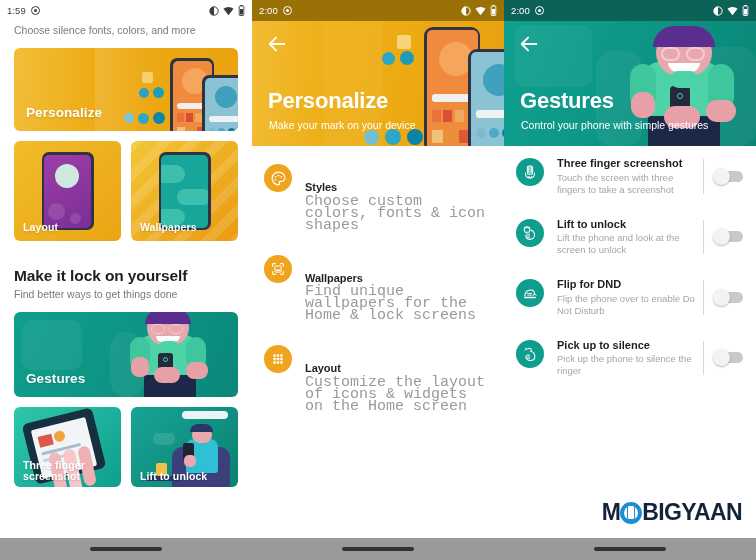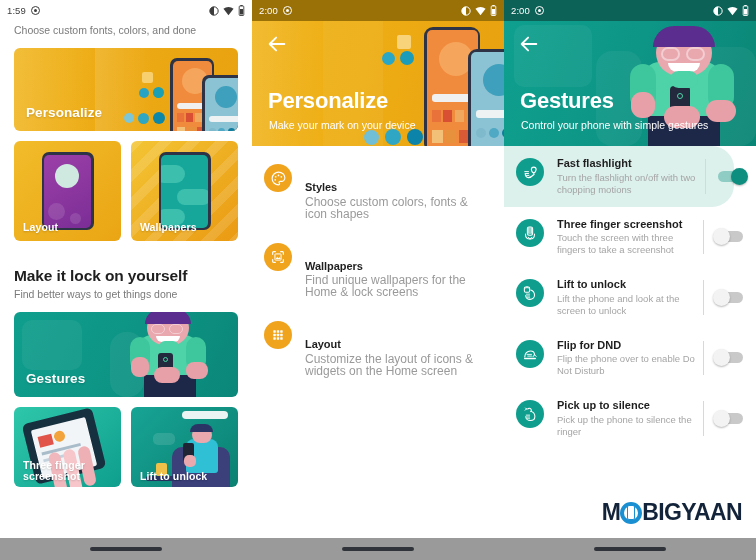"Choose custom fonts, colors, and" div.sec-sub { text: custom fonts, colors, and done -> silence fonts, colors, and more }
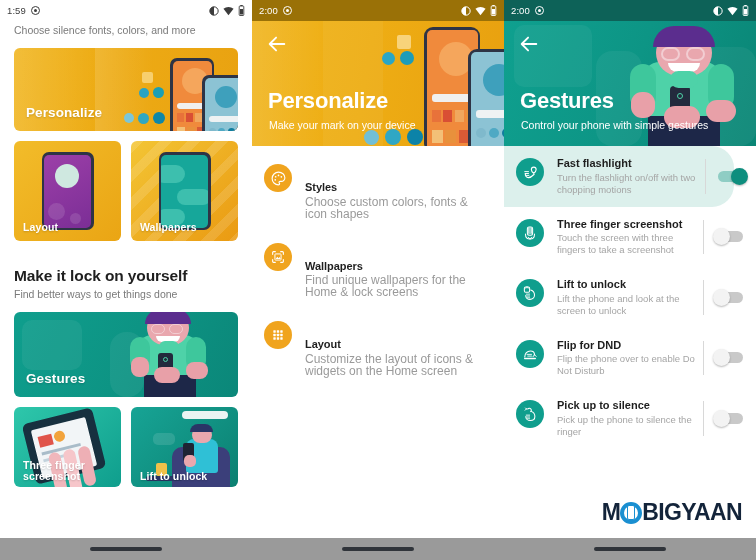"Fast flashlight" div.g-li { html: <div> <div> <svg> <path></path> <path></path> <path></path> </svg> </div> <div> <div>Fast flashlight</div> <div>Turn the flashlight on/off with two chopping motions</div> </div> <div></div> <div> <div> <div></div> </div> </div> </div> -> none }
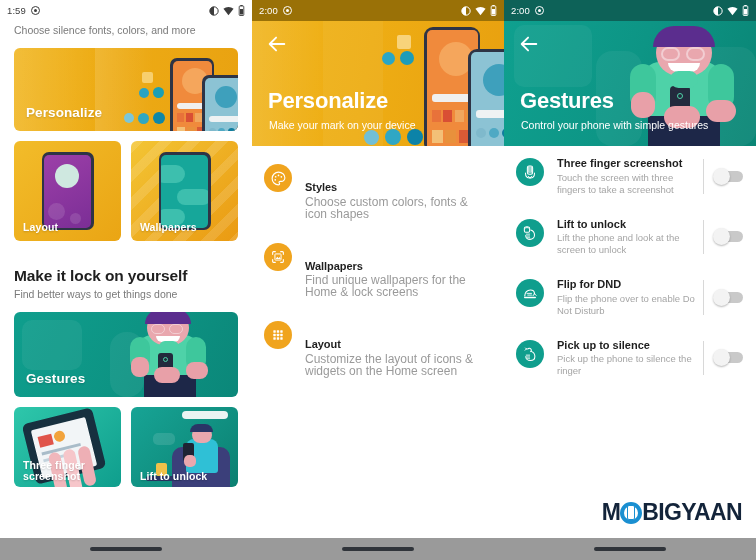"Choose custom colors, fonts &" .li-d { font-family: none -> Liberation Mono, monospace; font-size: 12px -> 15px }
